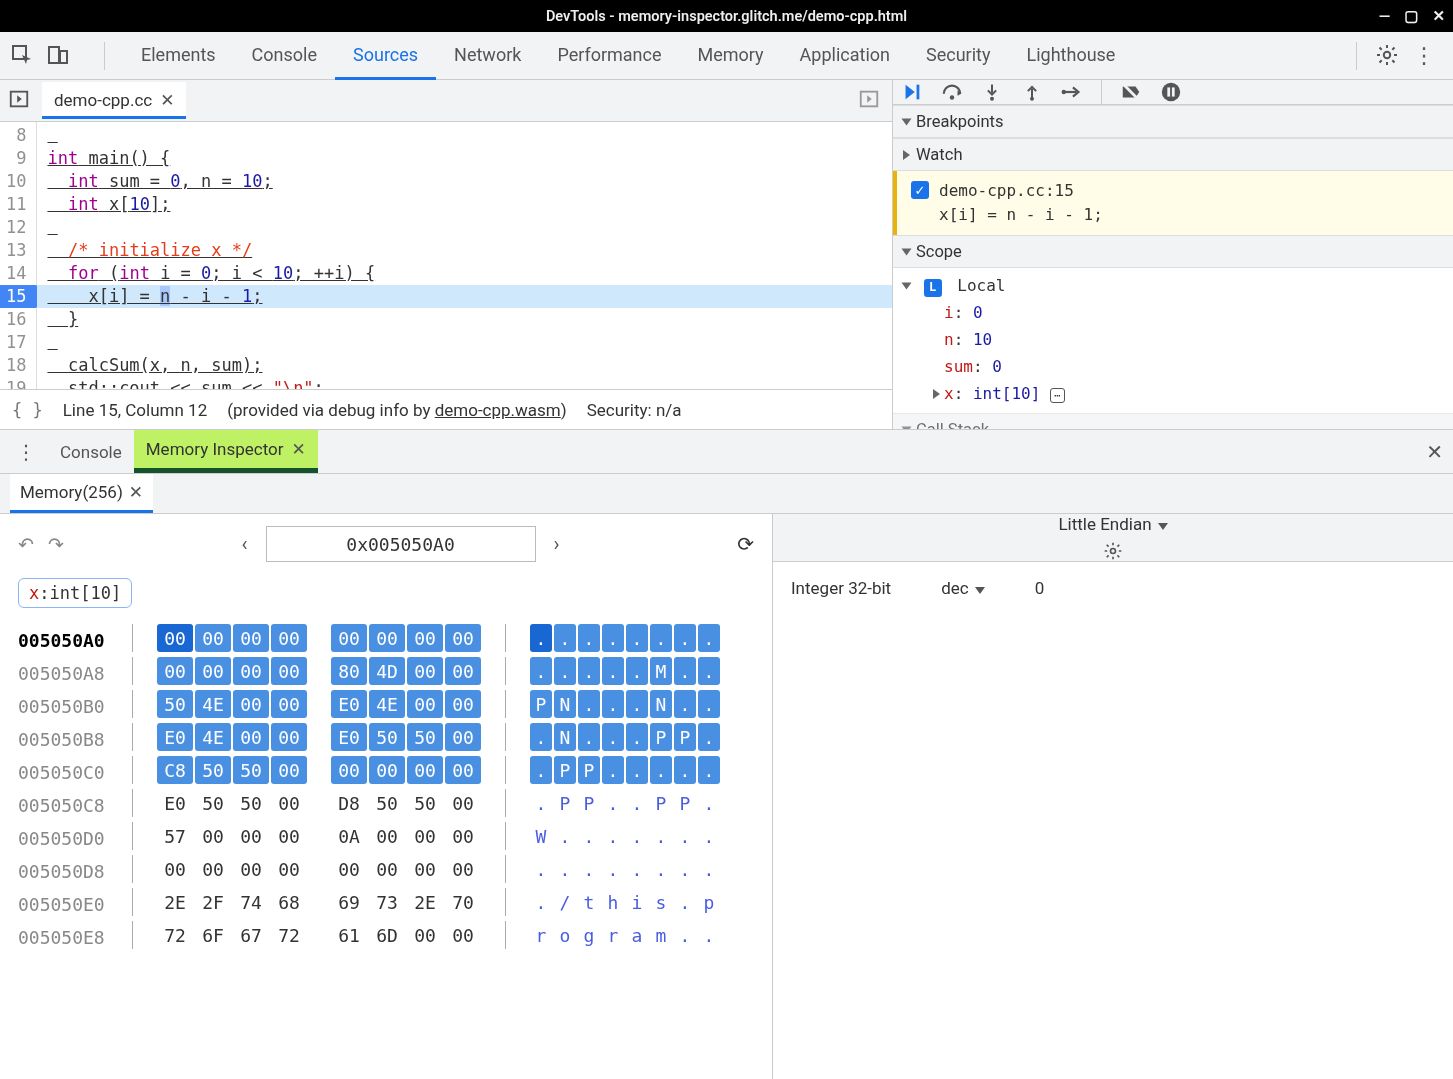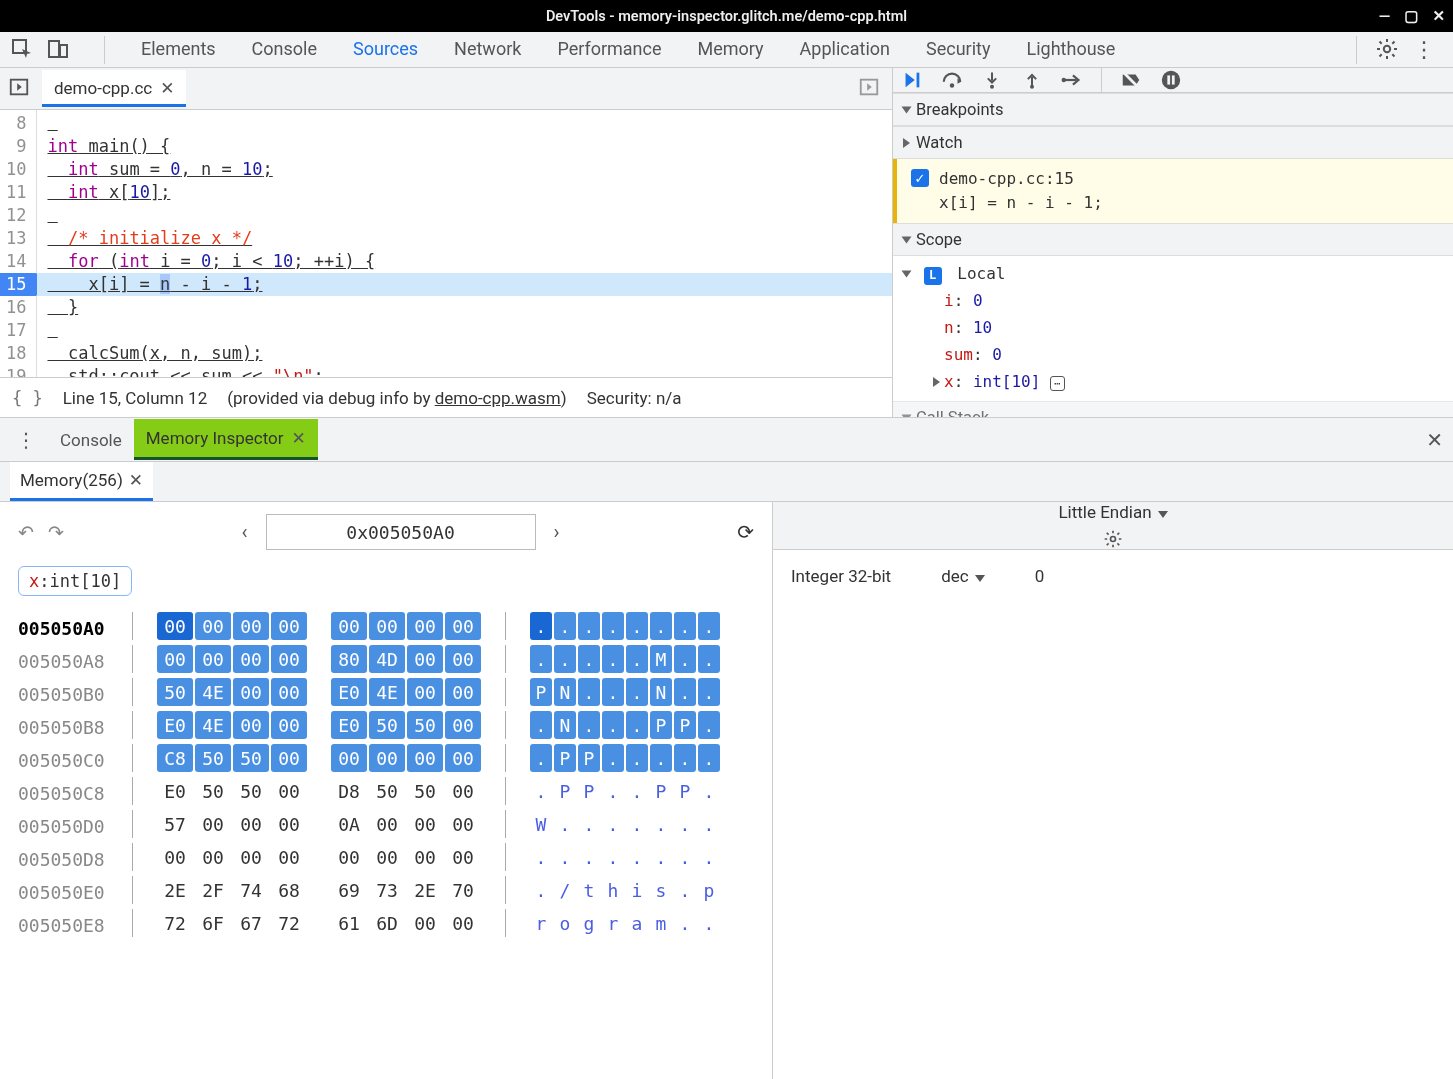"Elements" .mainnav { height: 36px -> 48px }
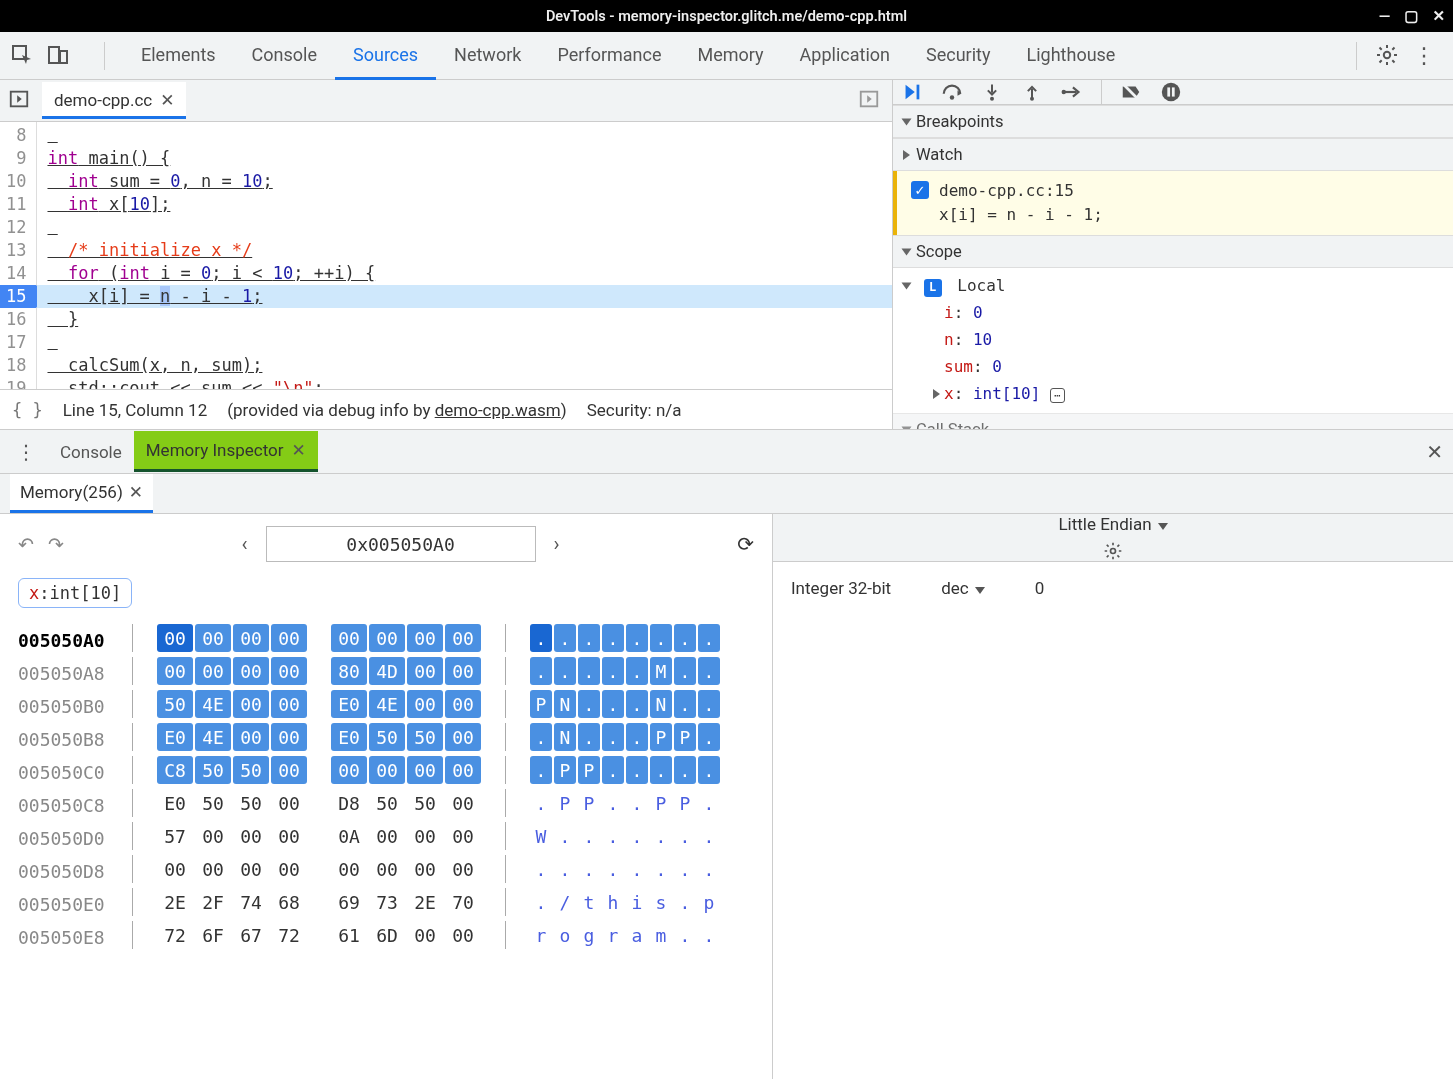"Memory Inspector" .drawer-tab.active { background: #84cc16 -> #bef264; border-bottom: 3px solid #14532d -> 5px solid #14532d }
